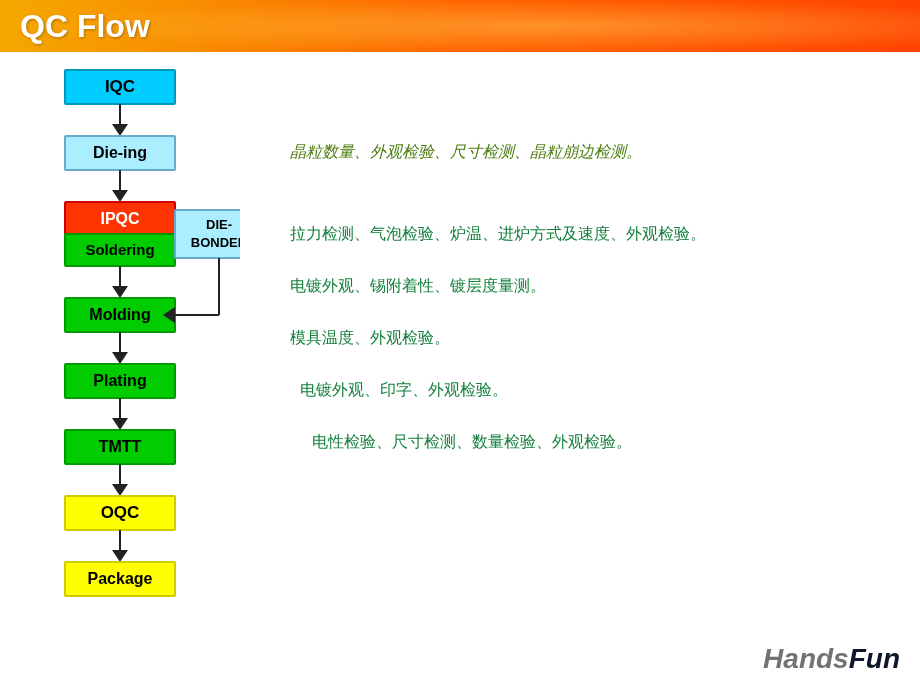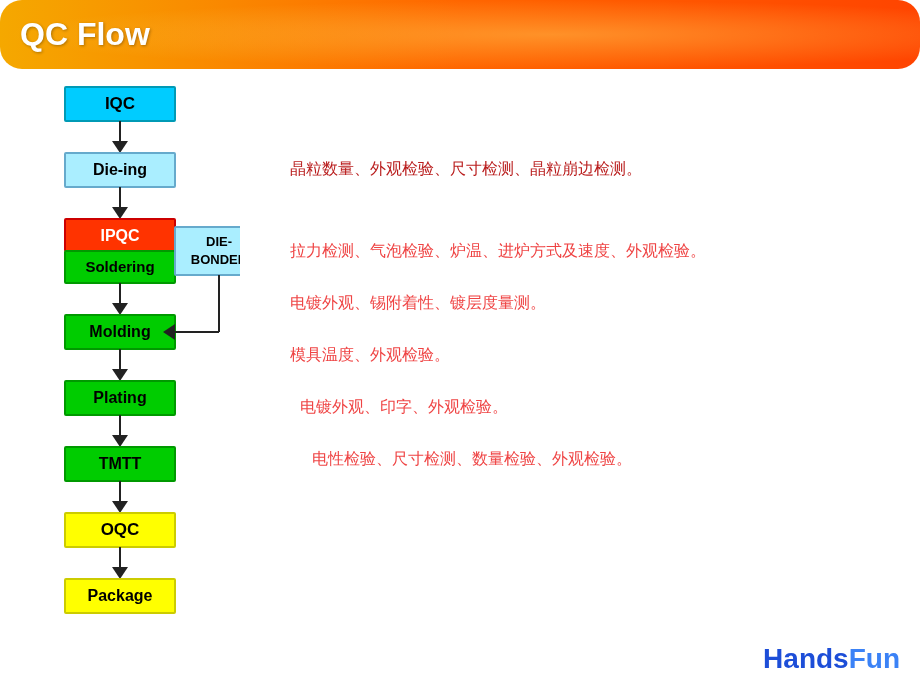"QC Flow" .header { border-radius: 22px -> none; height: 69px -> 52px }
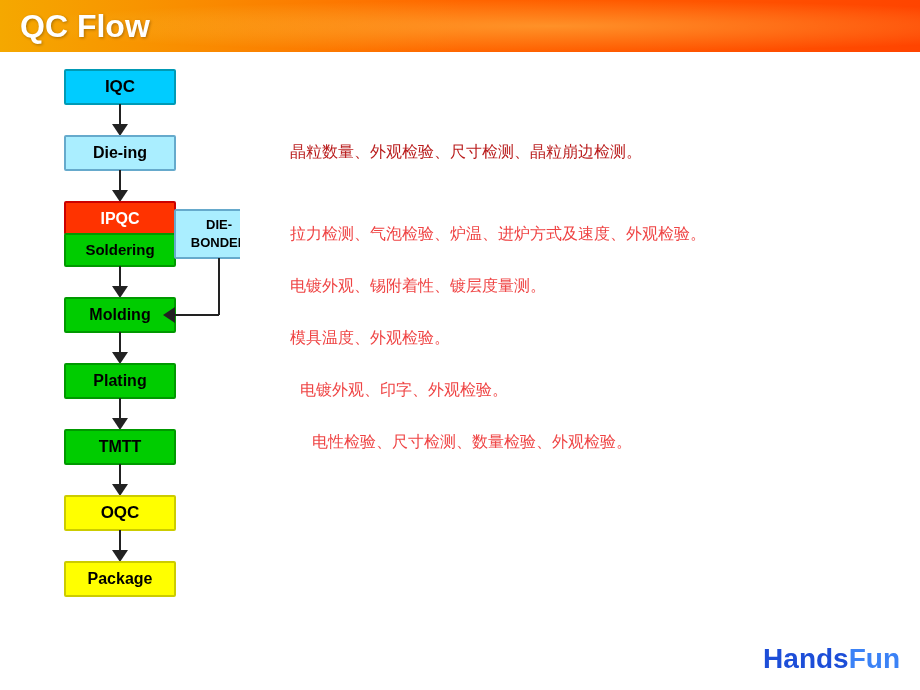"晶粒数量、外观检验、尺寸检测、晶粒崩边检测。" .desc-item.red { color: #b91c1c -> #4d7c0f; font-style: none -> italic }
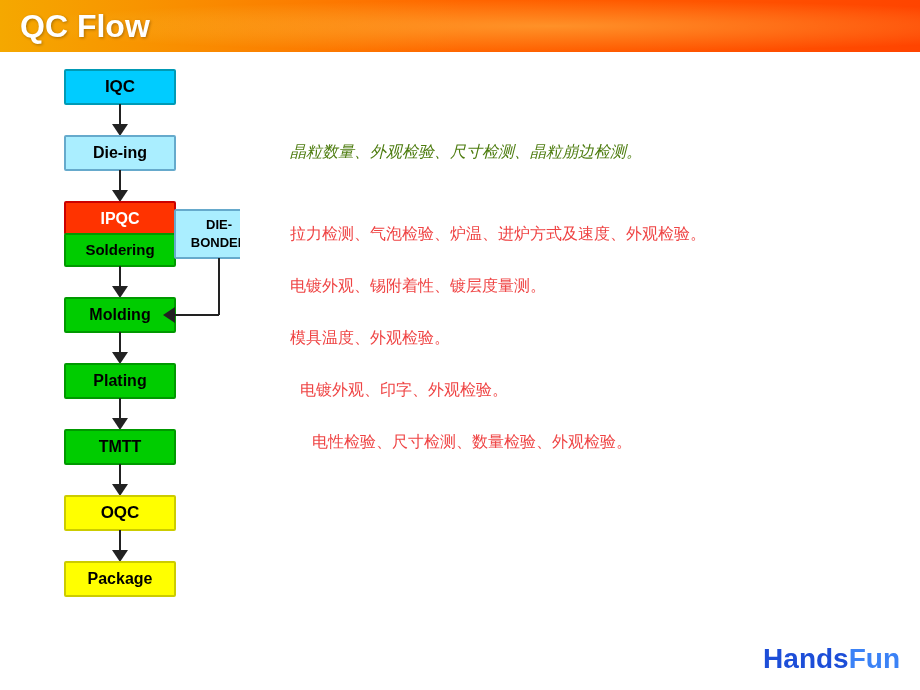"拉力检测、气泡检验、炉温、进炉方式及速度、外观检验。" .desc-item.black { color: #ef4444 -> #15803d }
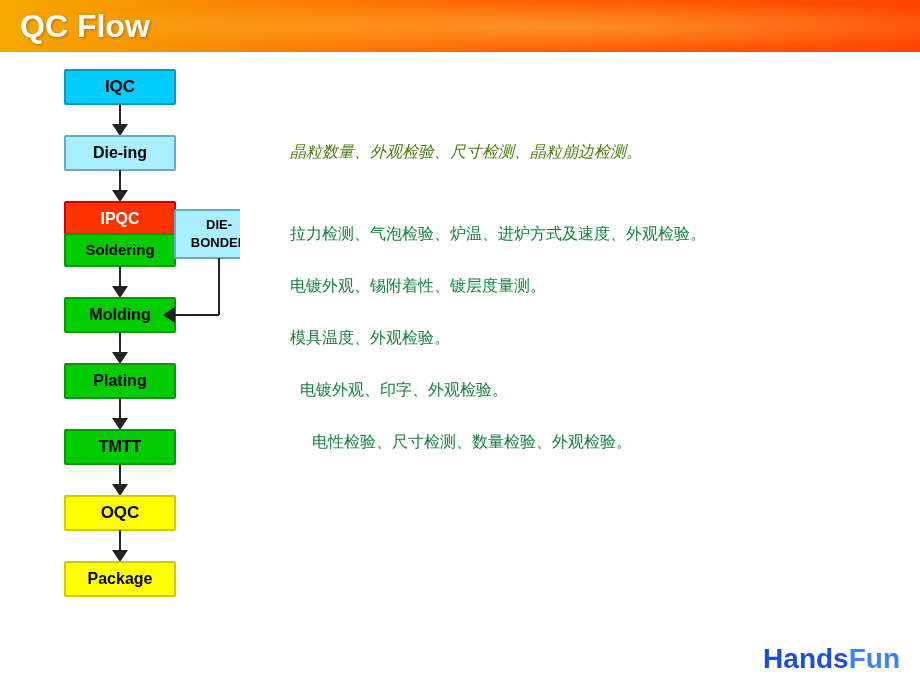"Hands" .logo-hands { color: #1d4ed8 -> #737373; font-style: none -> italic }
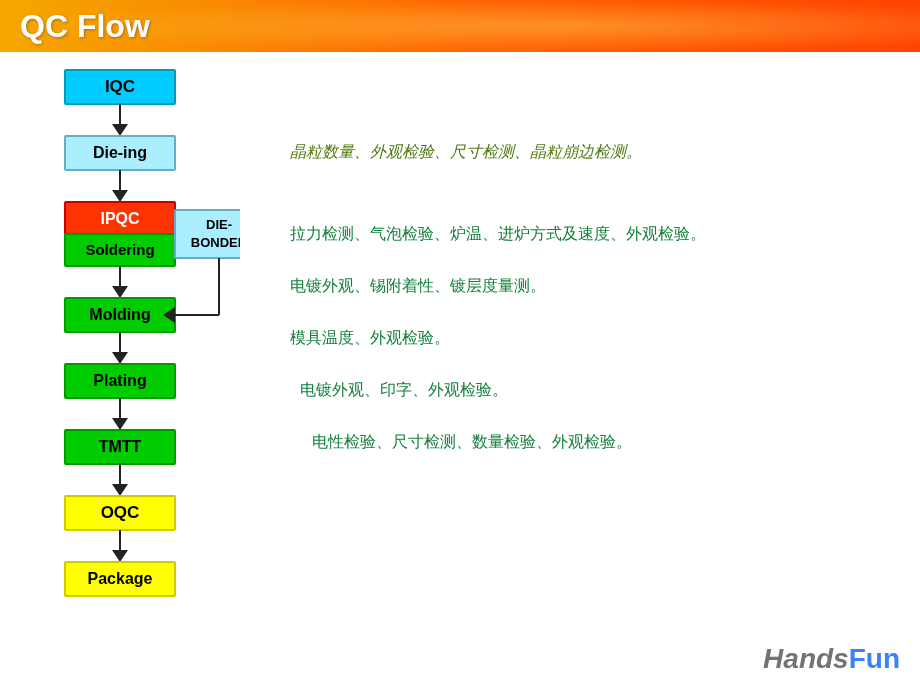"Fun" .logo-fun { color: #3b82f6 -> #0f172a; font-style: none -> italic }
